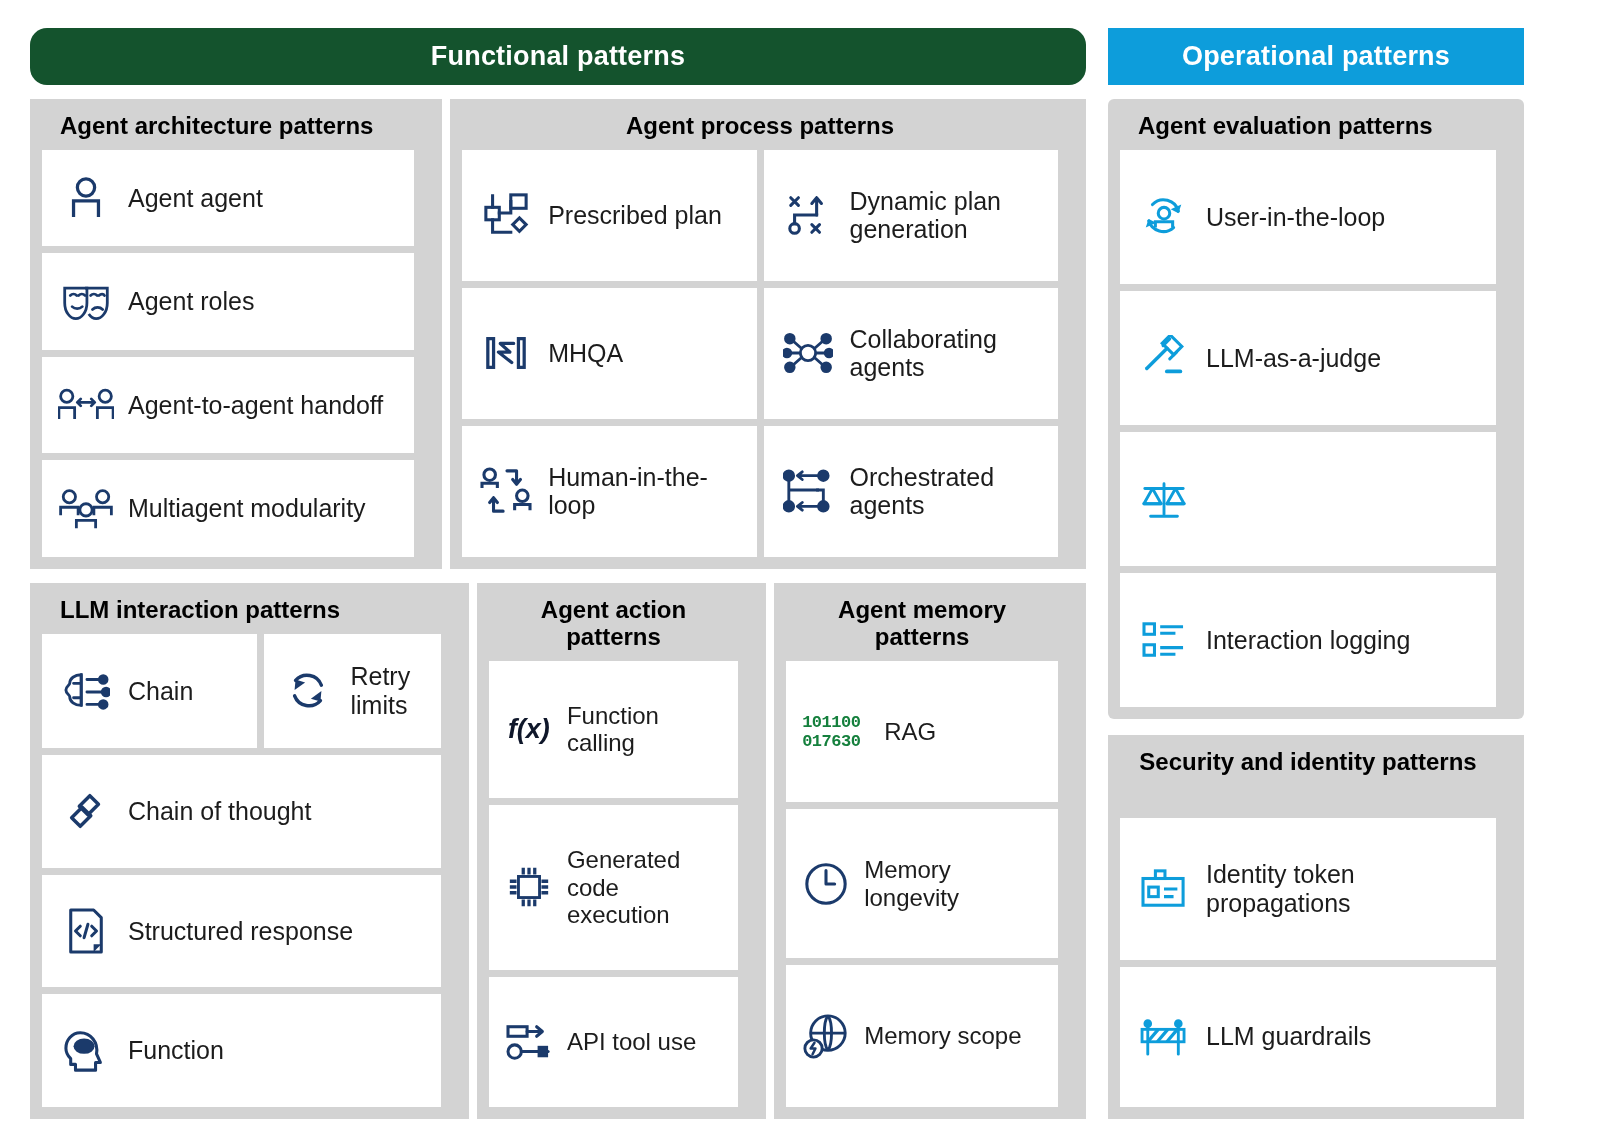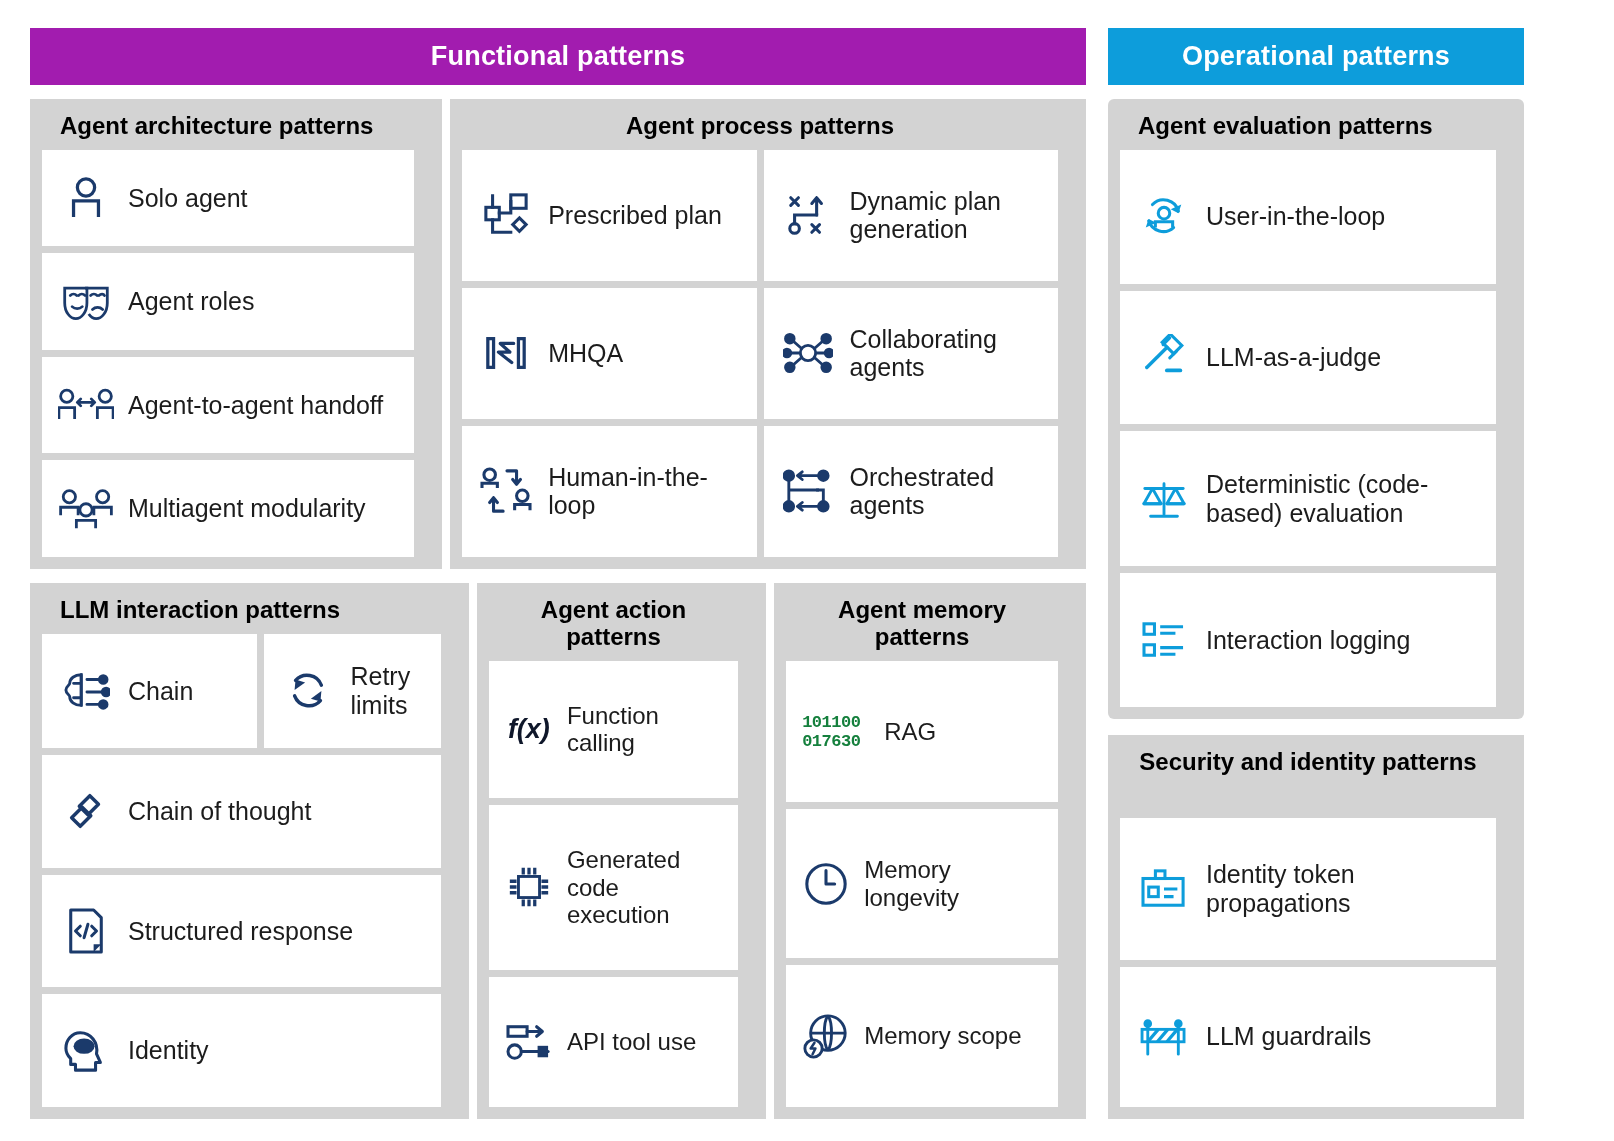"Functional patterns" .banner-functional { background: #a21caf -> #14532d; border-radius: none -> 17px }
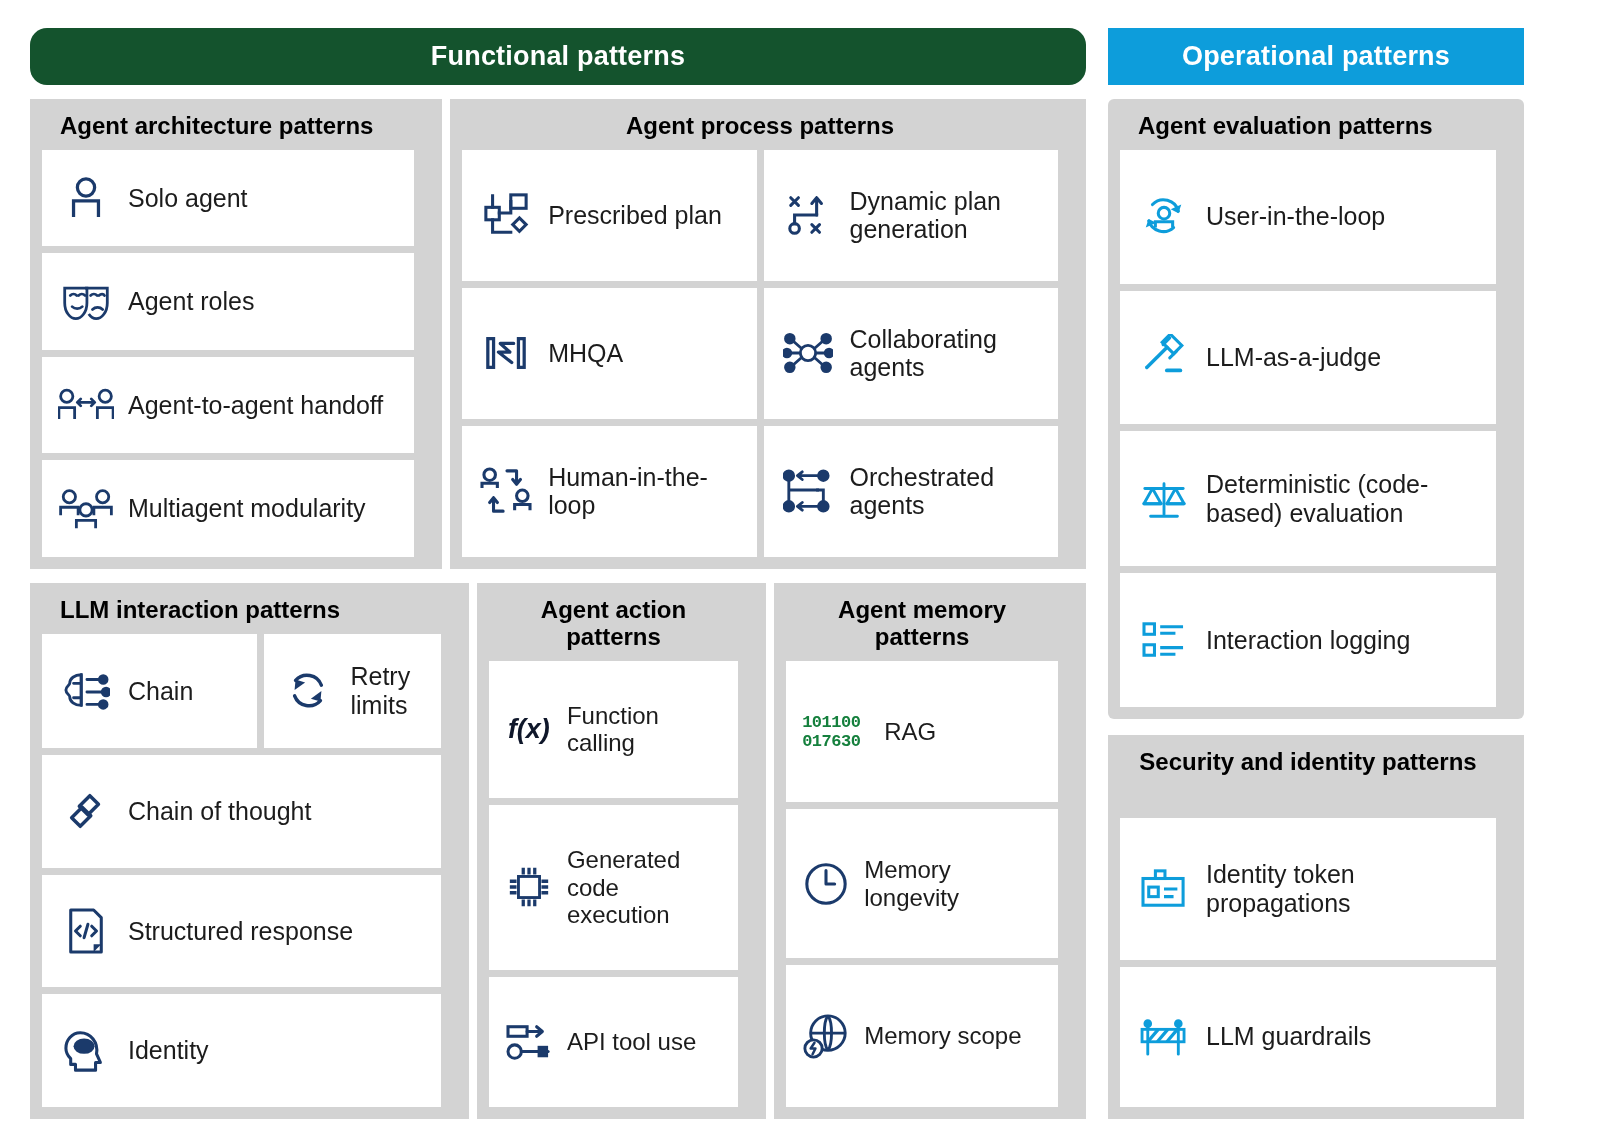"Solo agent" span.lbl { text: Solo -> Agent }
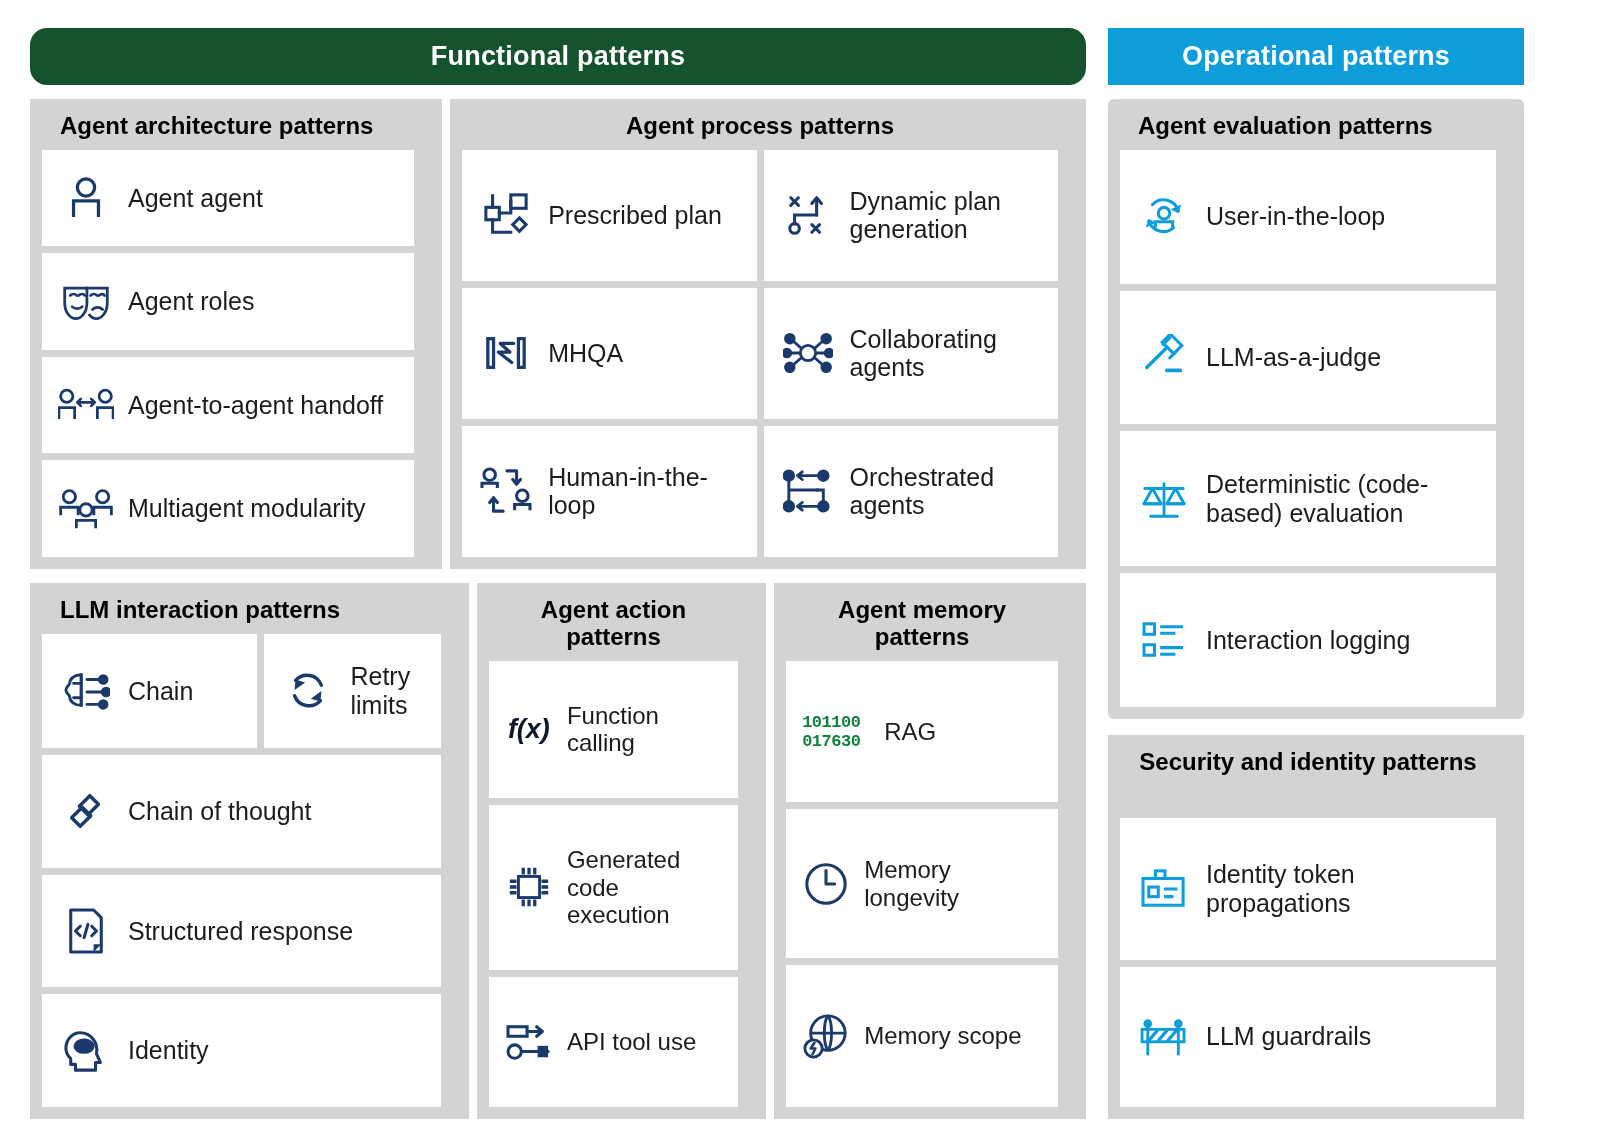"Deterministic (code-based) evaluation" span.lbl { html: <span>Deterministic (code-based) evaluation</span> -> none }
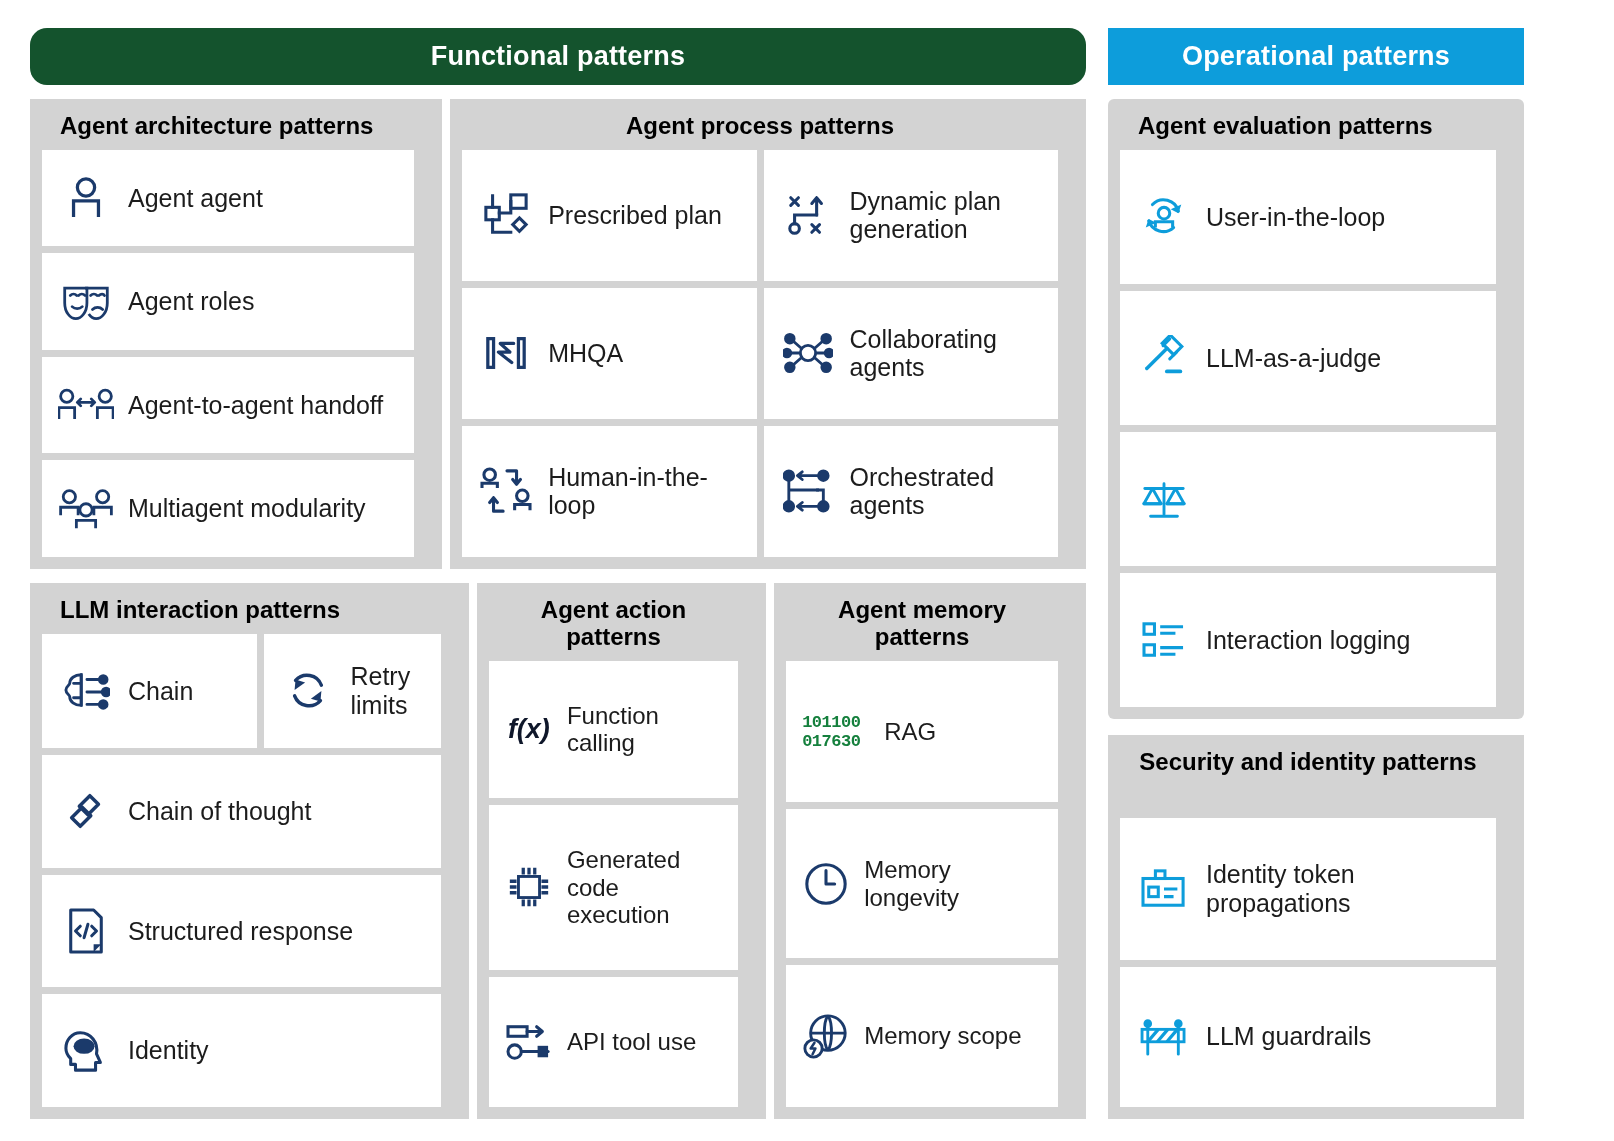"Identity" span.lbl { text: Identity -> Function }
